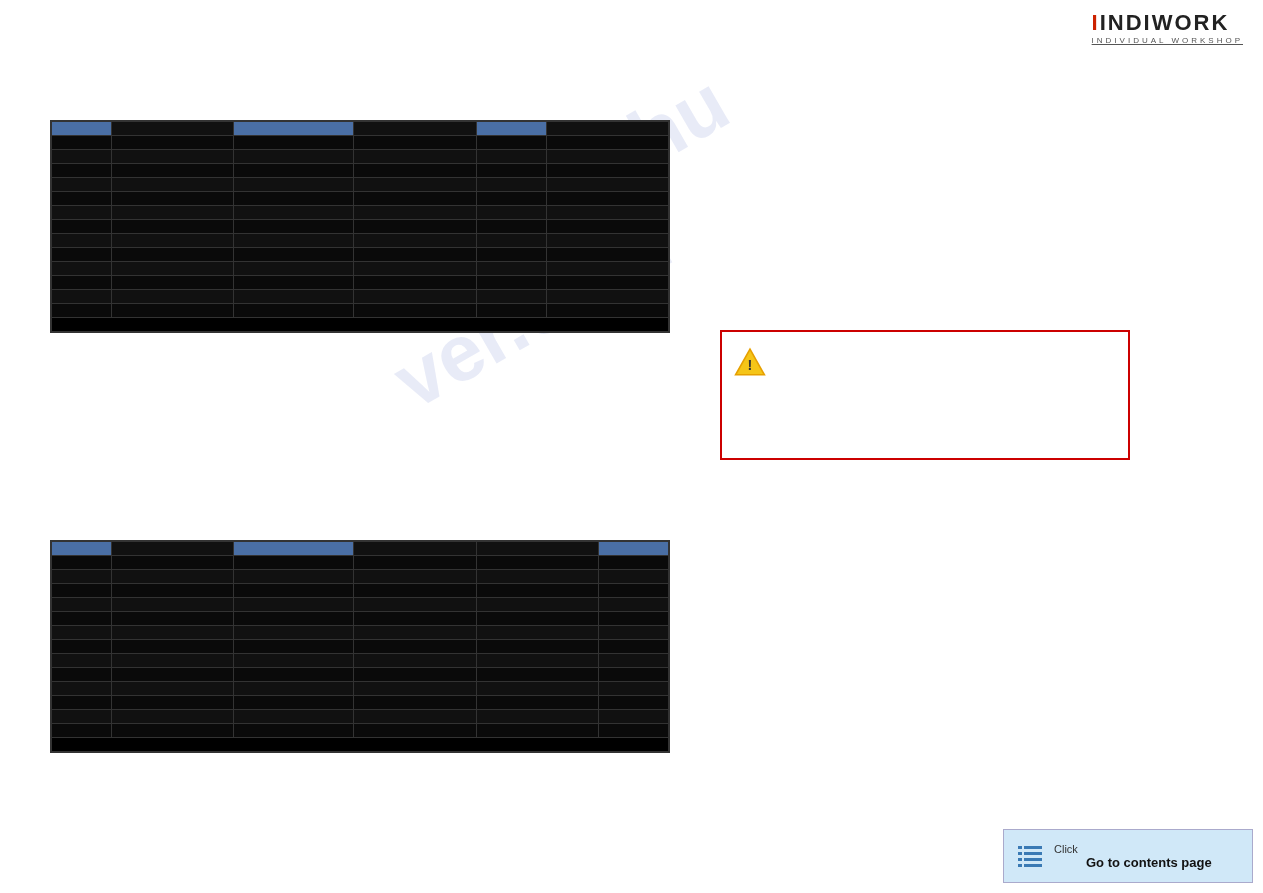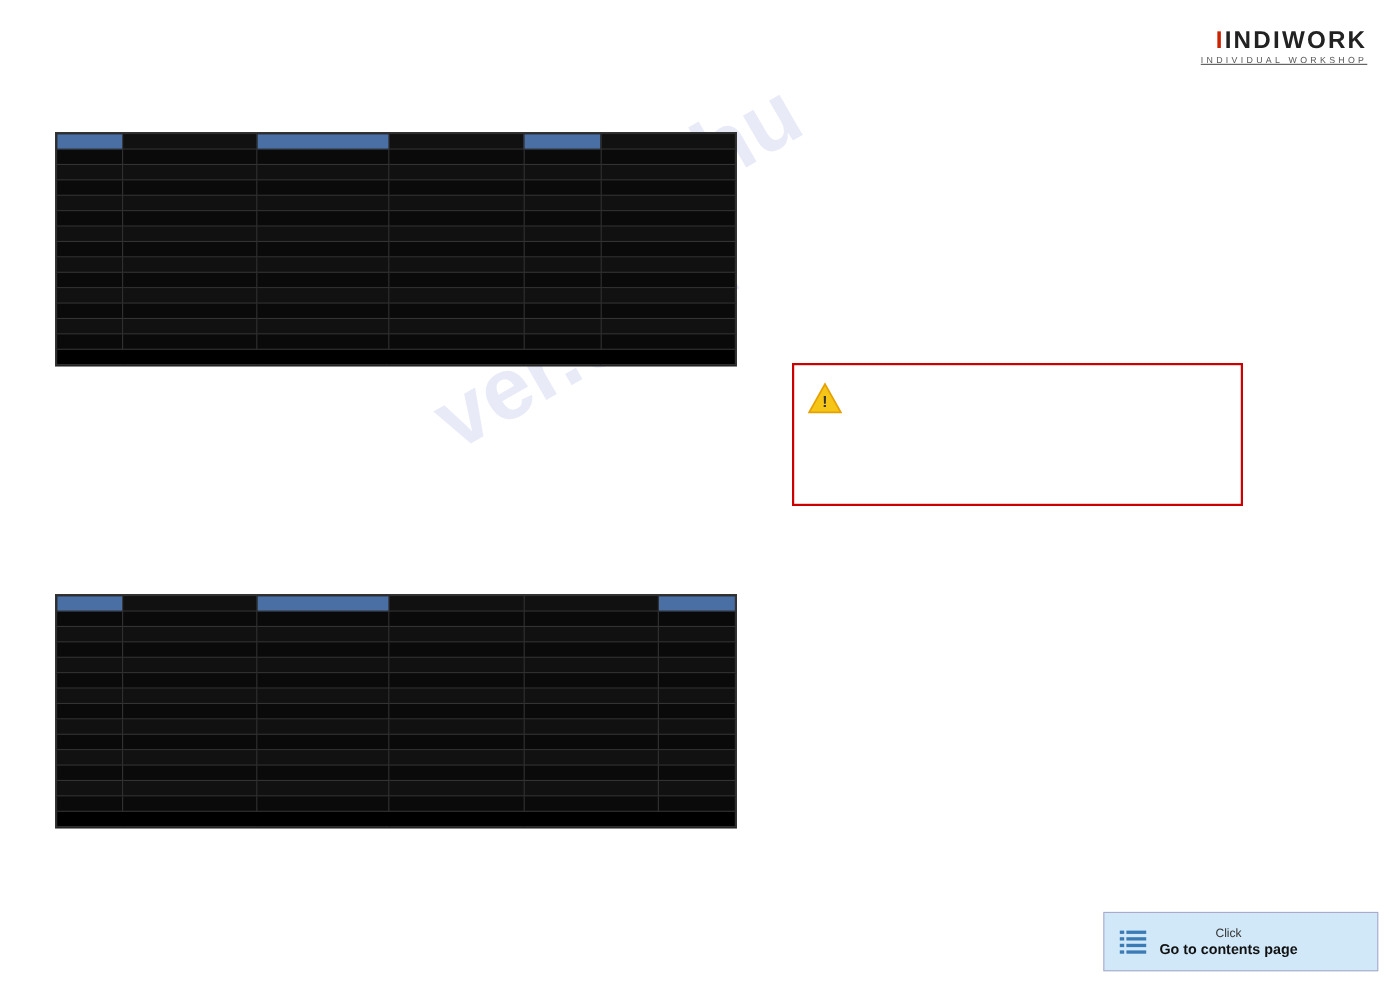"IINDIWORK" .logo-area { align-items: flex-end -> flex-start; top: 24px -> 10px }
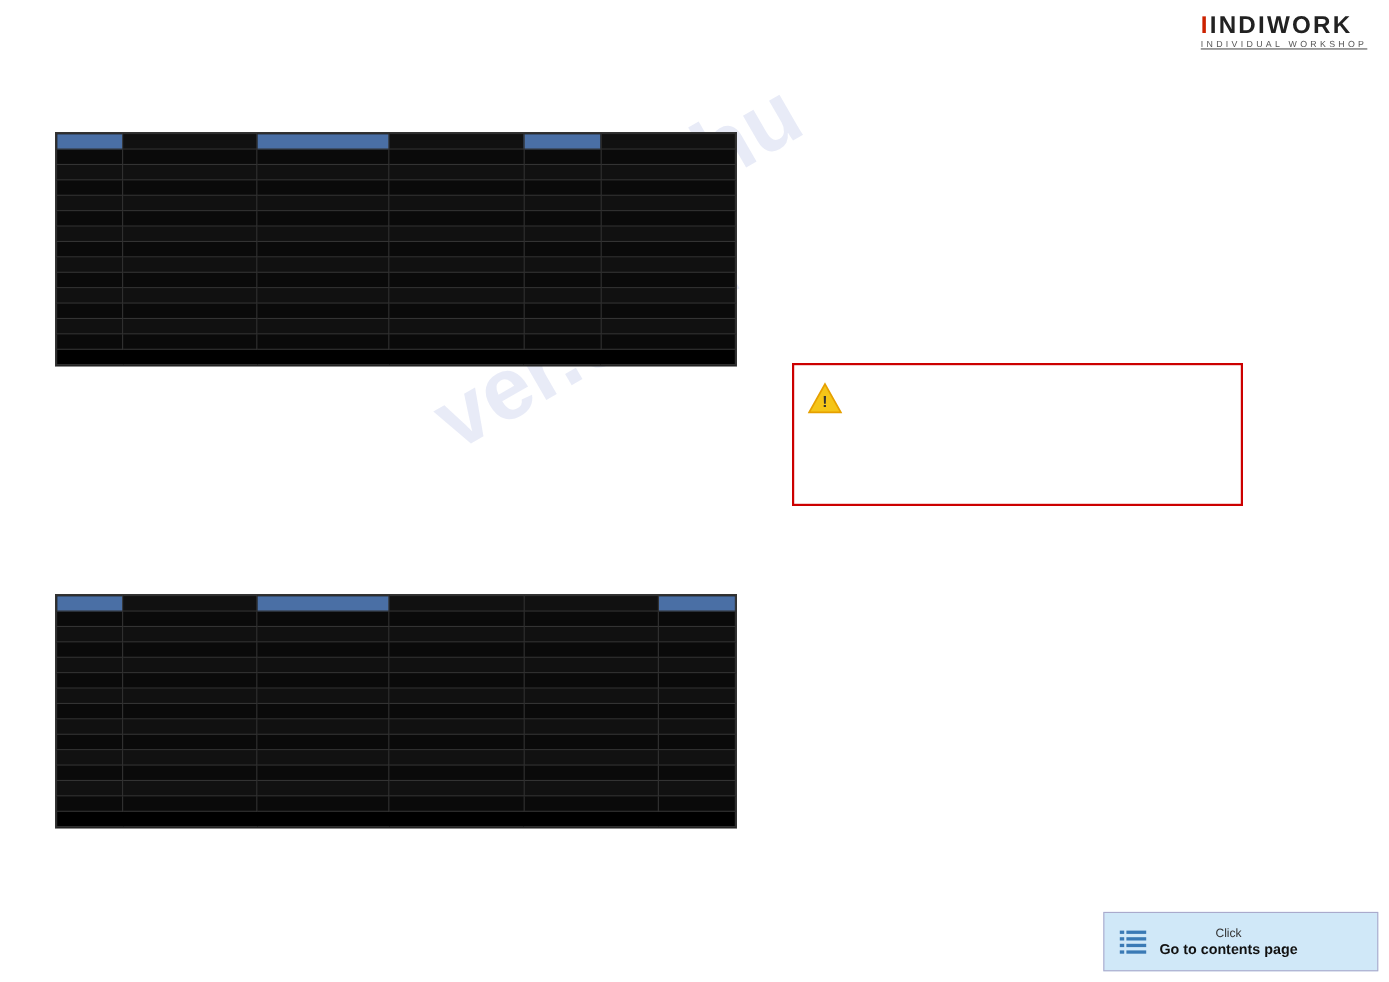"Click" .goto-text { text-align: center -> none }
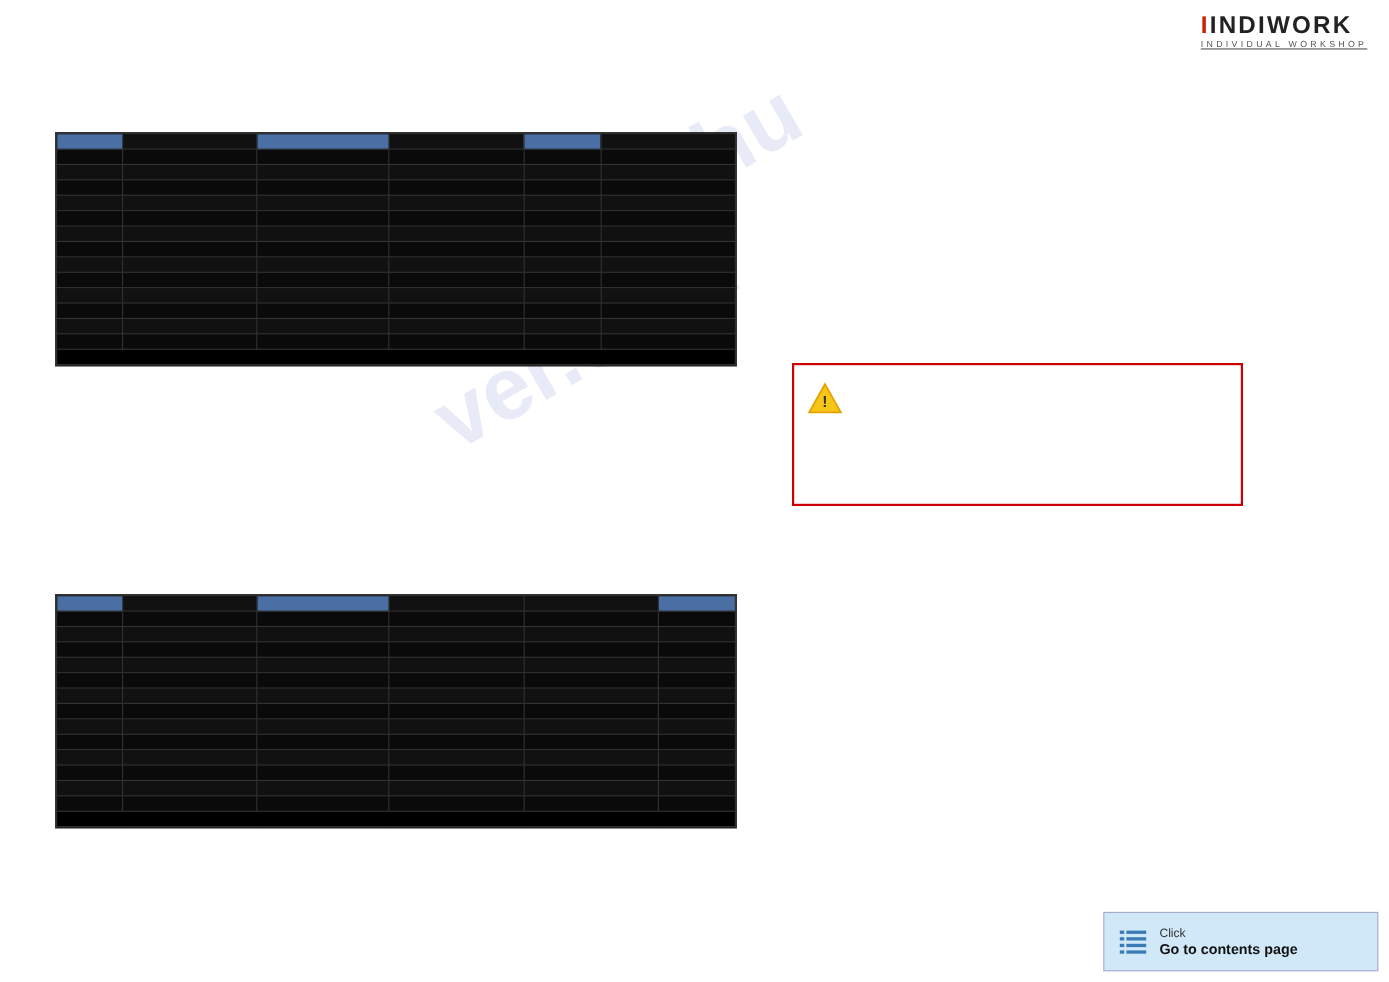"Go to contents page" .goto-label { margin-left: none -> 32px }
